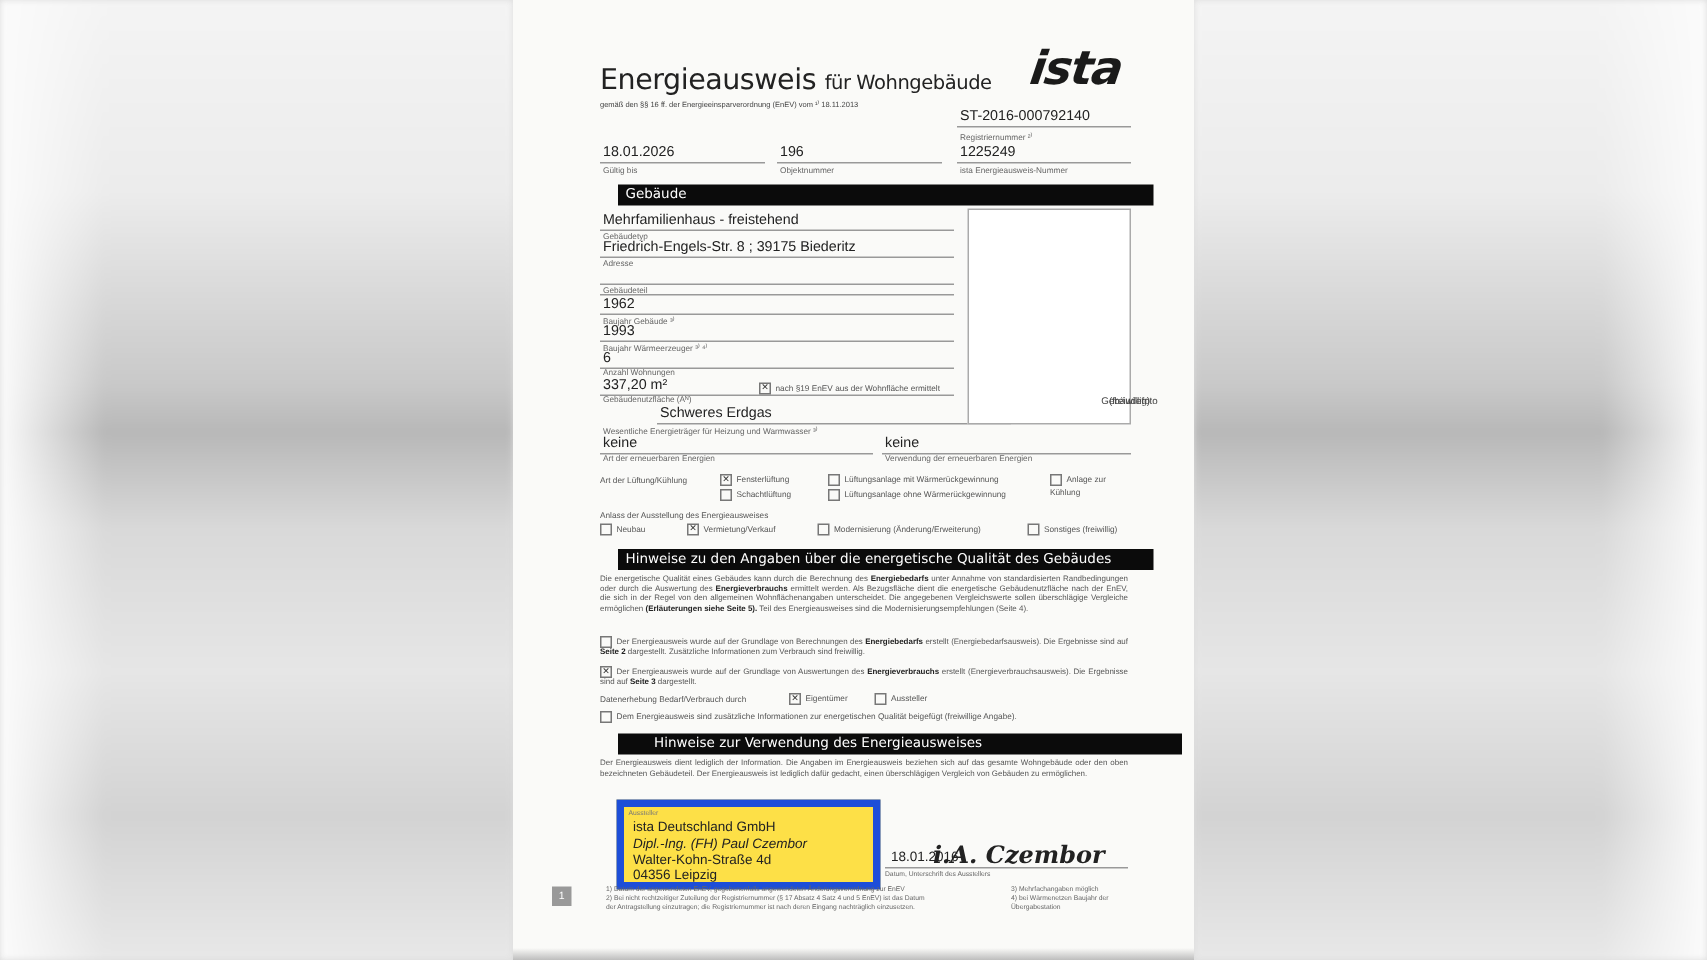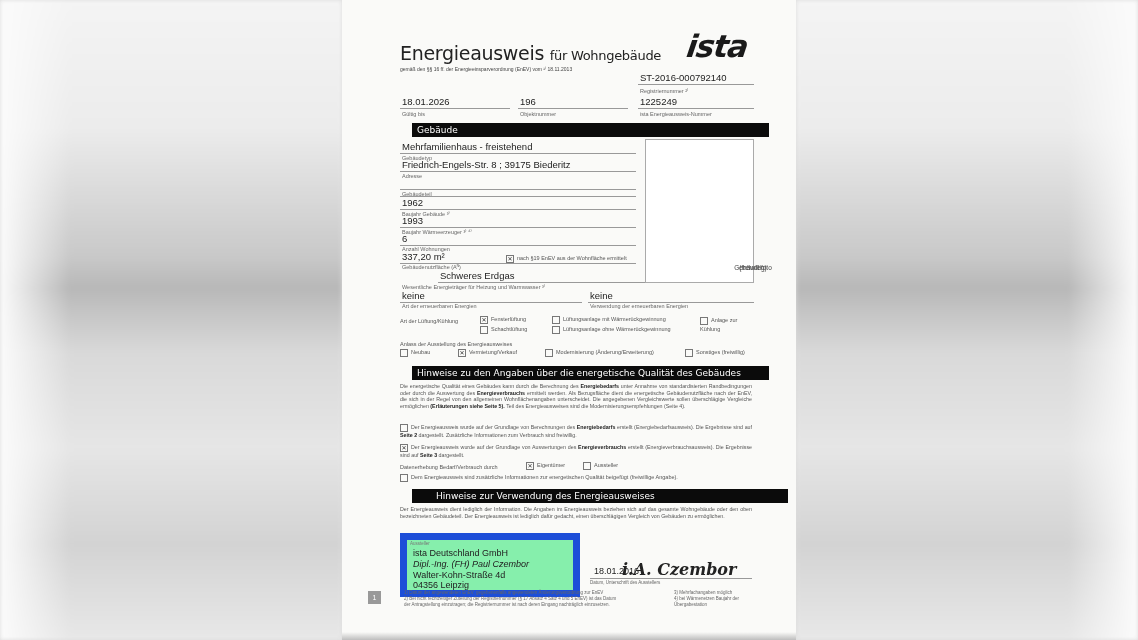"ista Deutschland GmbH" .issuer { background: #86efac -> #fde047; border: 7px solid #1d4ed8 -> 5px solid #1d4ed8; left: 58px -> 69px }
